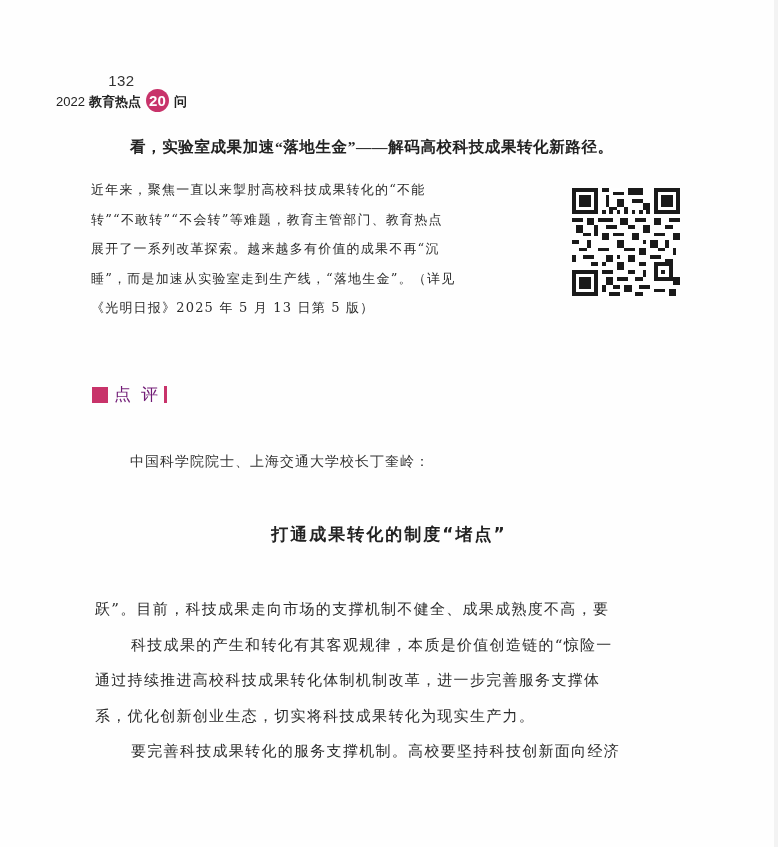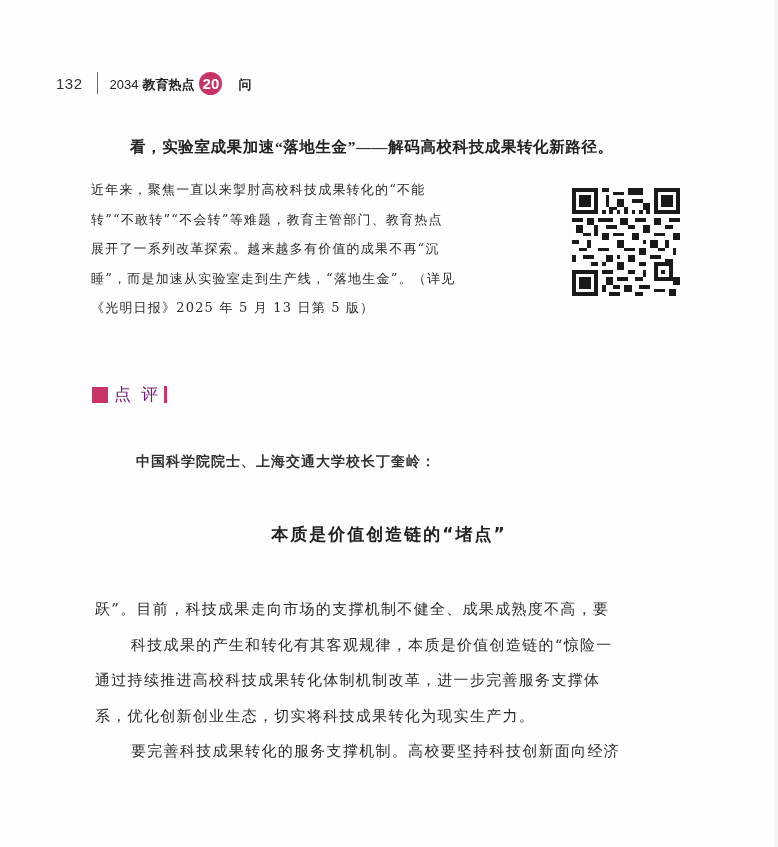"132" .header { flex-direction: none -> column }
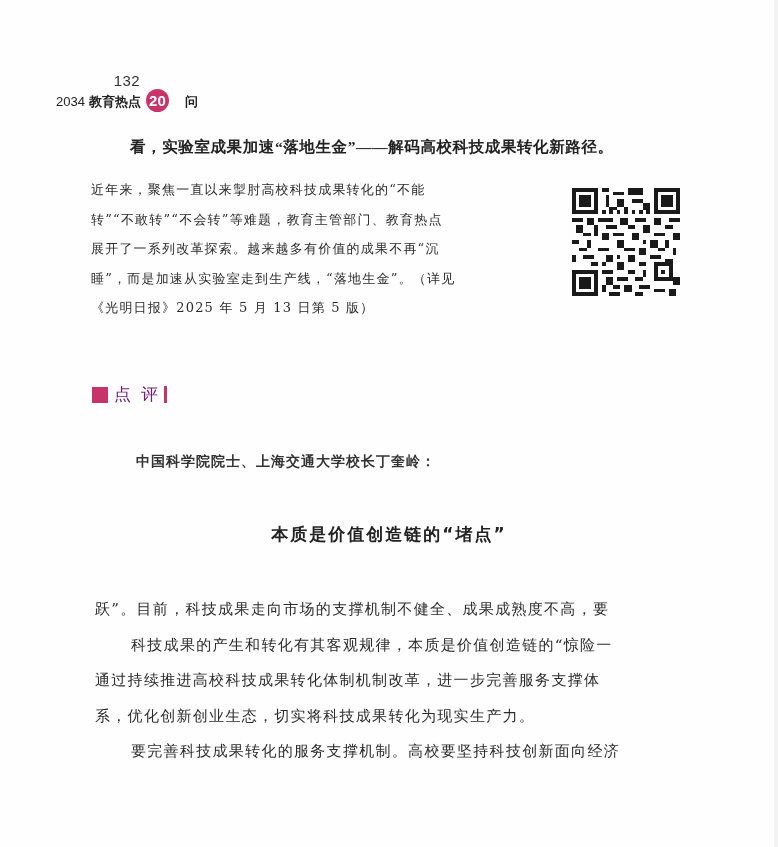"2034" span.book-year { text: 2034 -> 2022 }
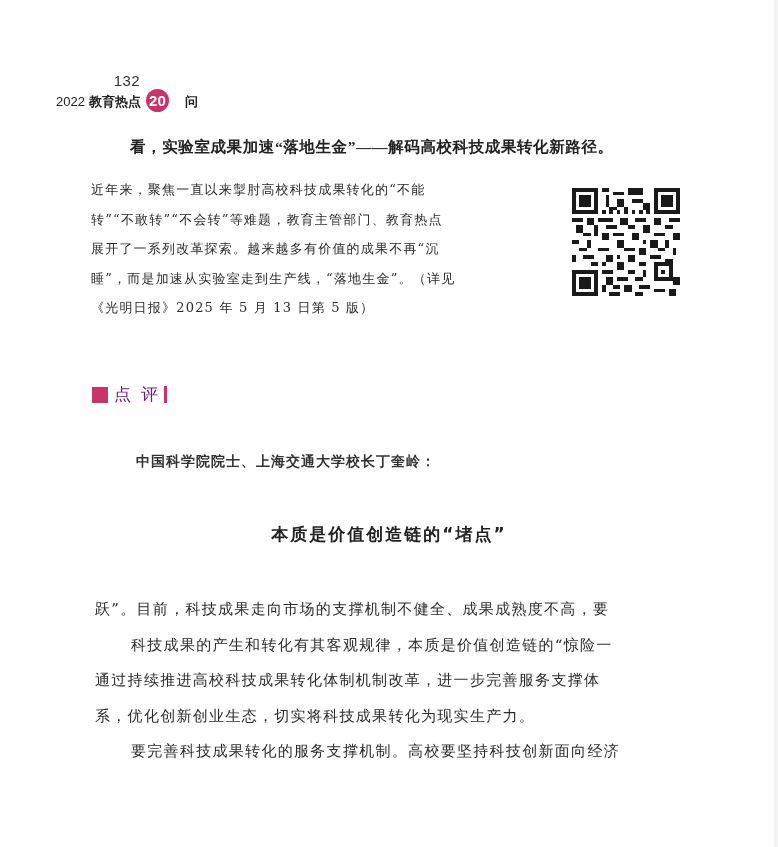"20" .badge { margin: 0 16px 0 5px -> 0 5px 0 5px }
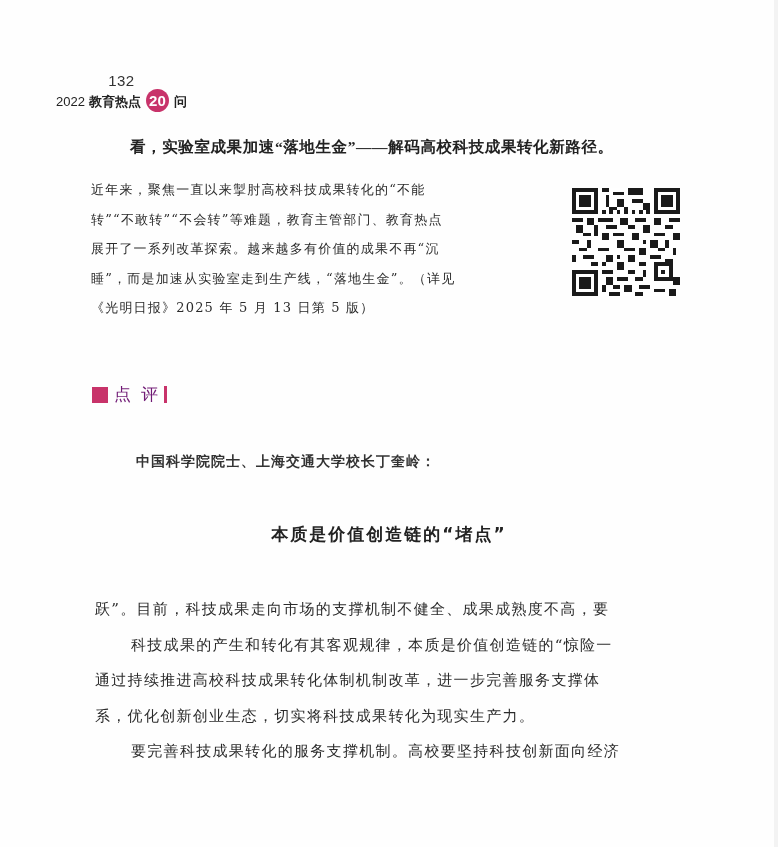"中国科学院院士、上海交通大学校长丁奎岭：" .author { font-weight: bold -> none; left: 136px -> 130px }
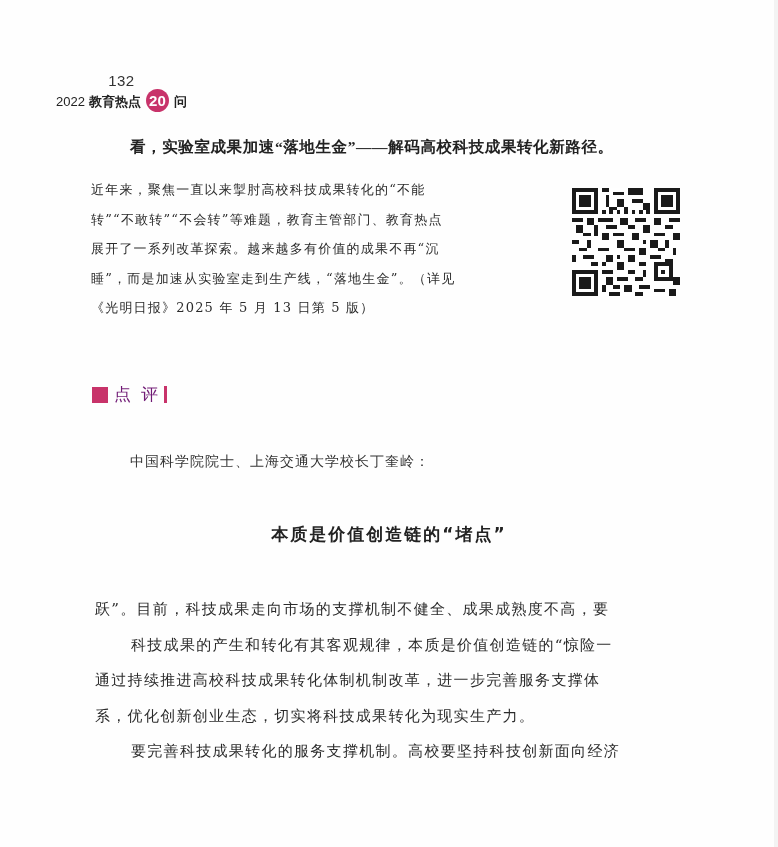"本质是价值创造链的“堵点”" div.article-title { text: 本质是价值创造链的 -> 打通成果转化的制度 }
